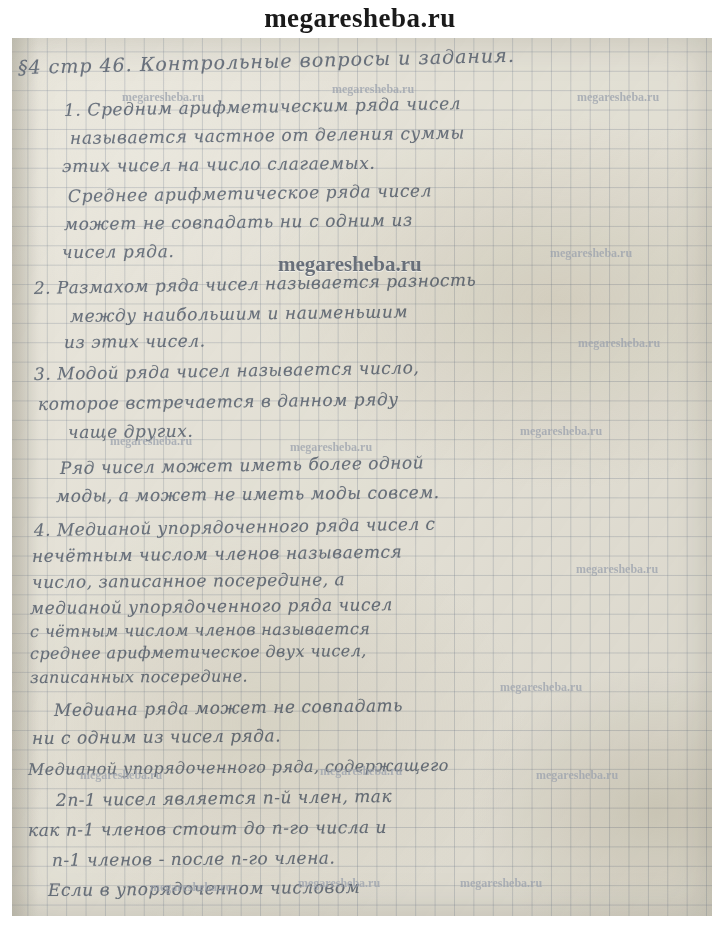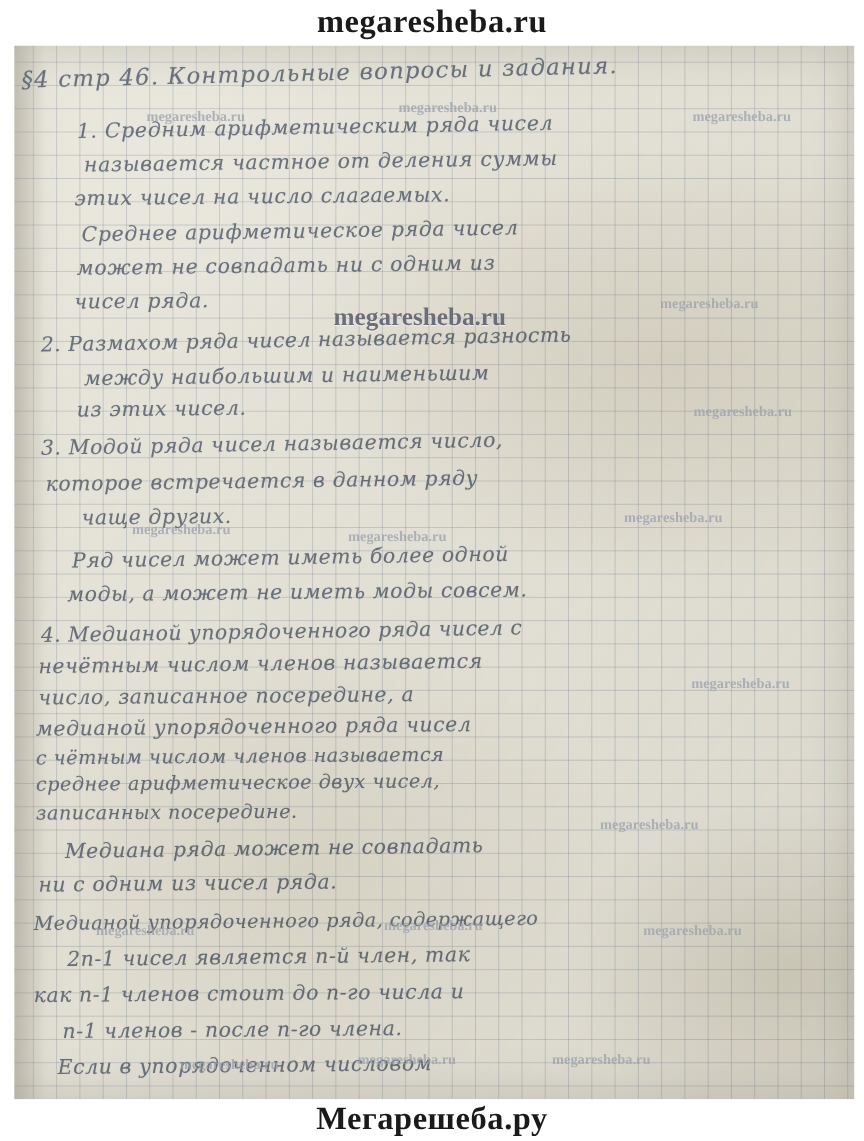"Мегарешеба.ру" div.banner { html: <div>Мегарешеба.ру</div> -> none }
